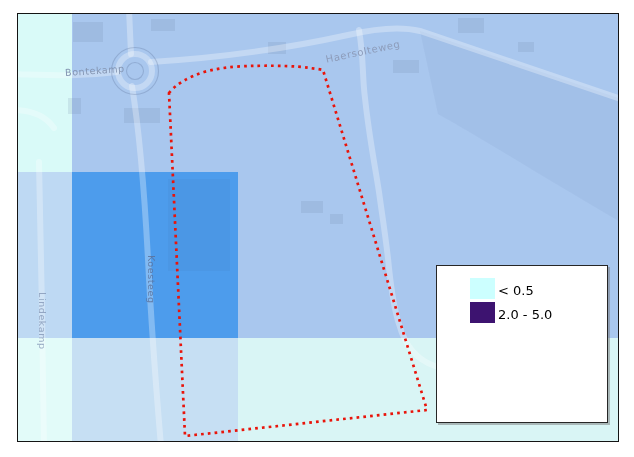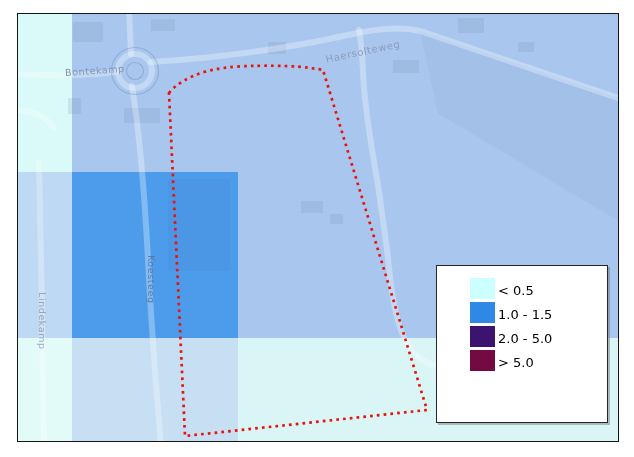"1.0 - 1.5" div.legend-row { html: <div> <div></div> <div>1.0 - 1.5</div> </div> -> none }
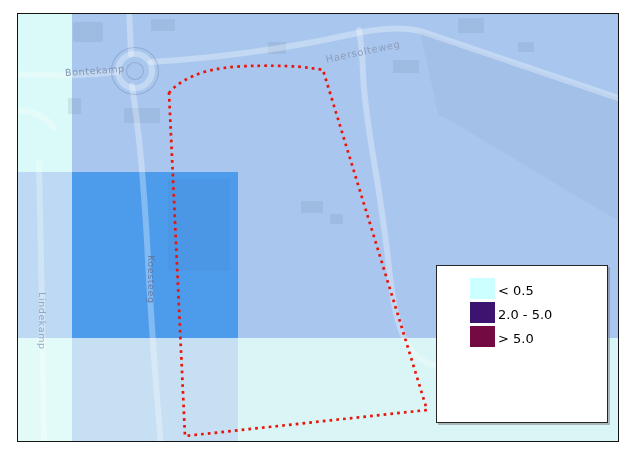"> 5.0" div.legend-row { html: <div> <div></div> <div>&gt; 5.0</div> </div> -> none }
